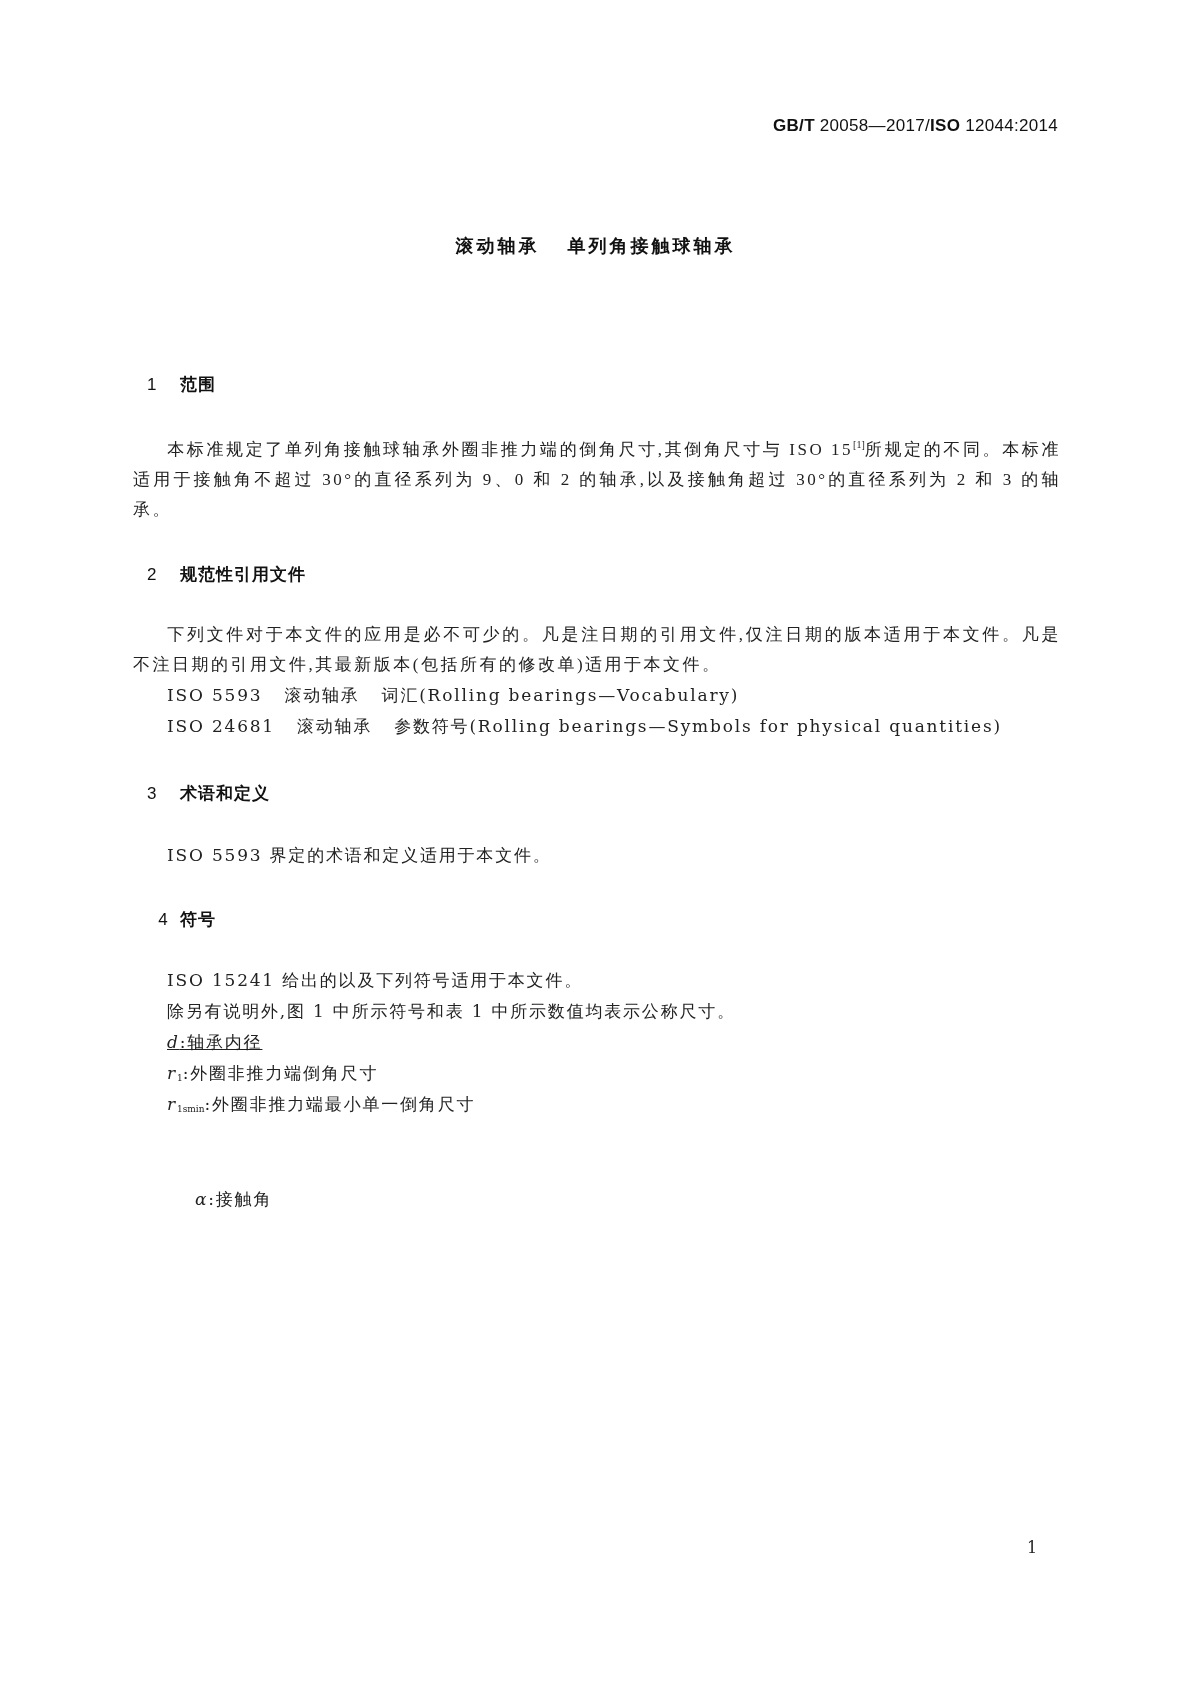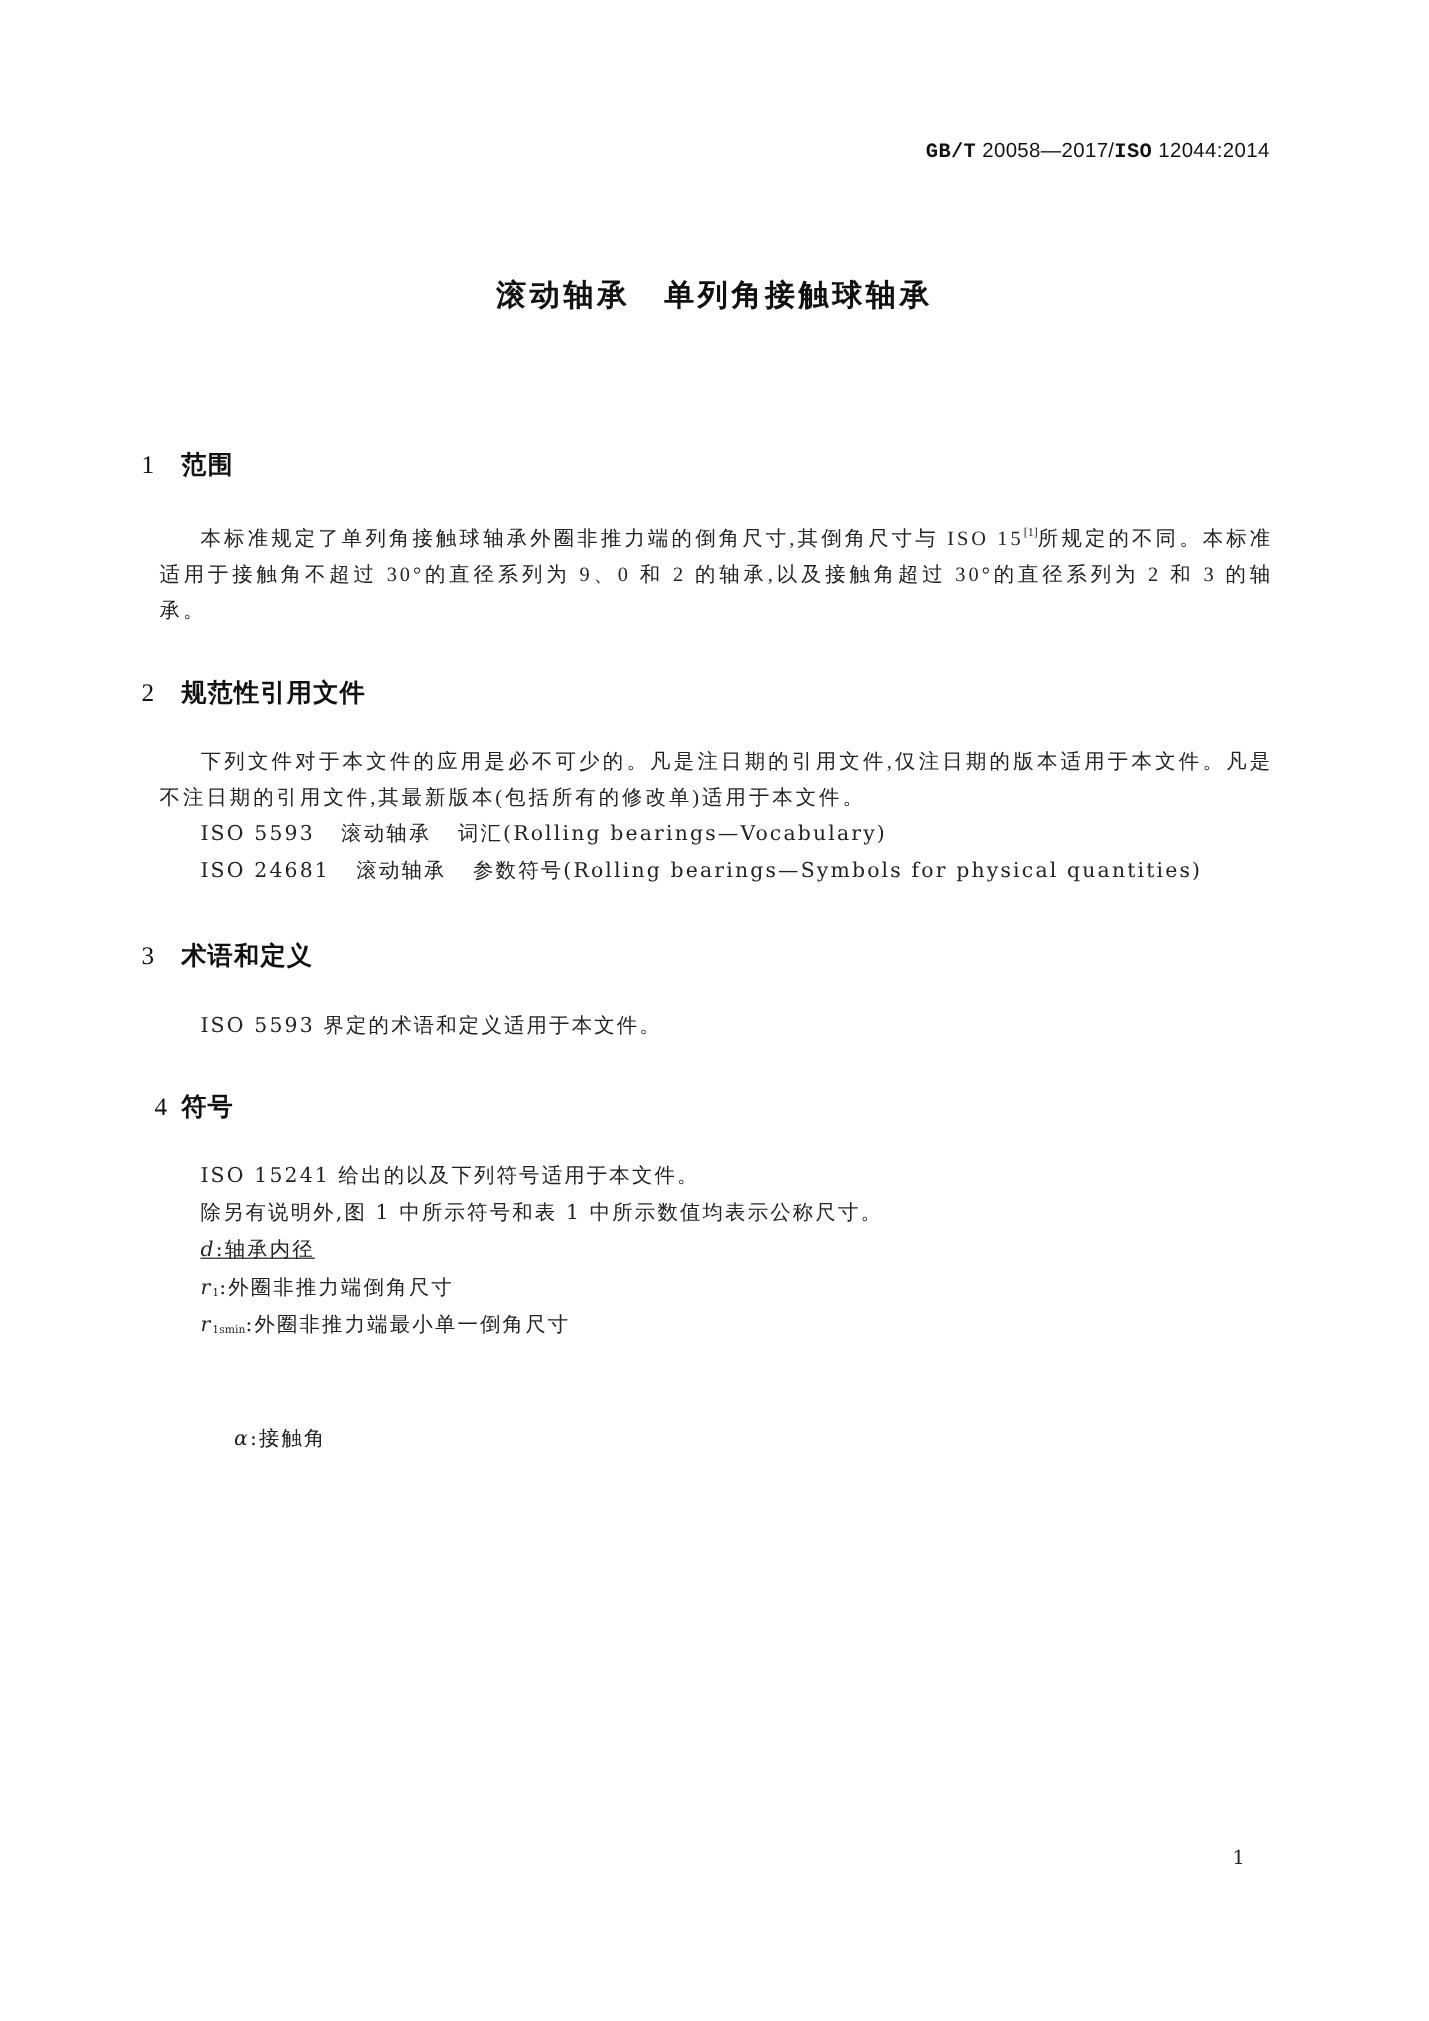"GB/T" .std-code .bold { font-family: Liberation Mono, monospace -> Liberation Sans, sans-serif }
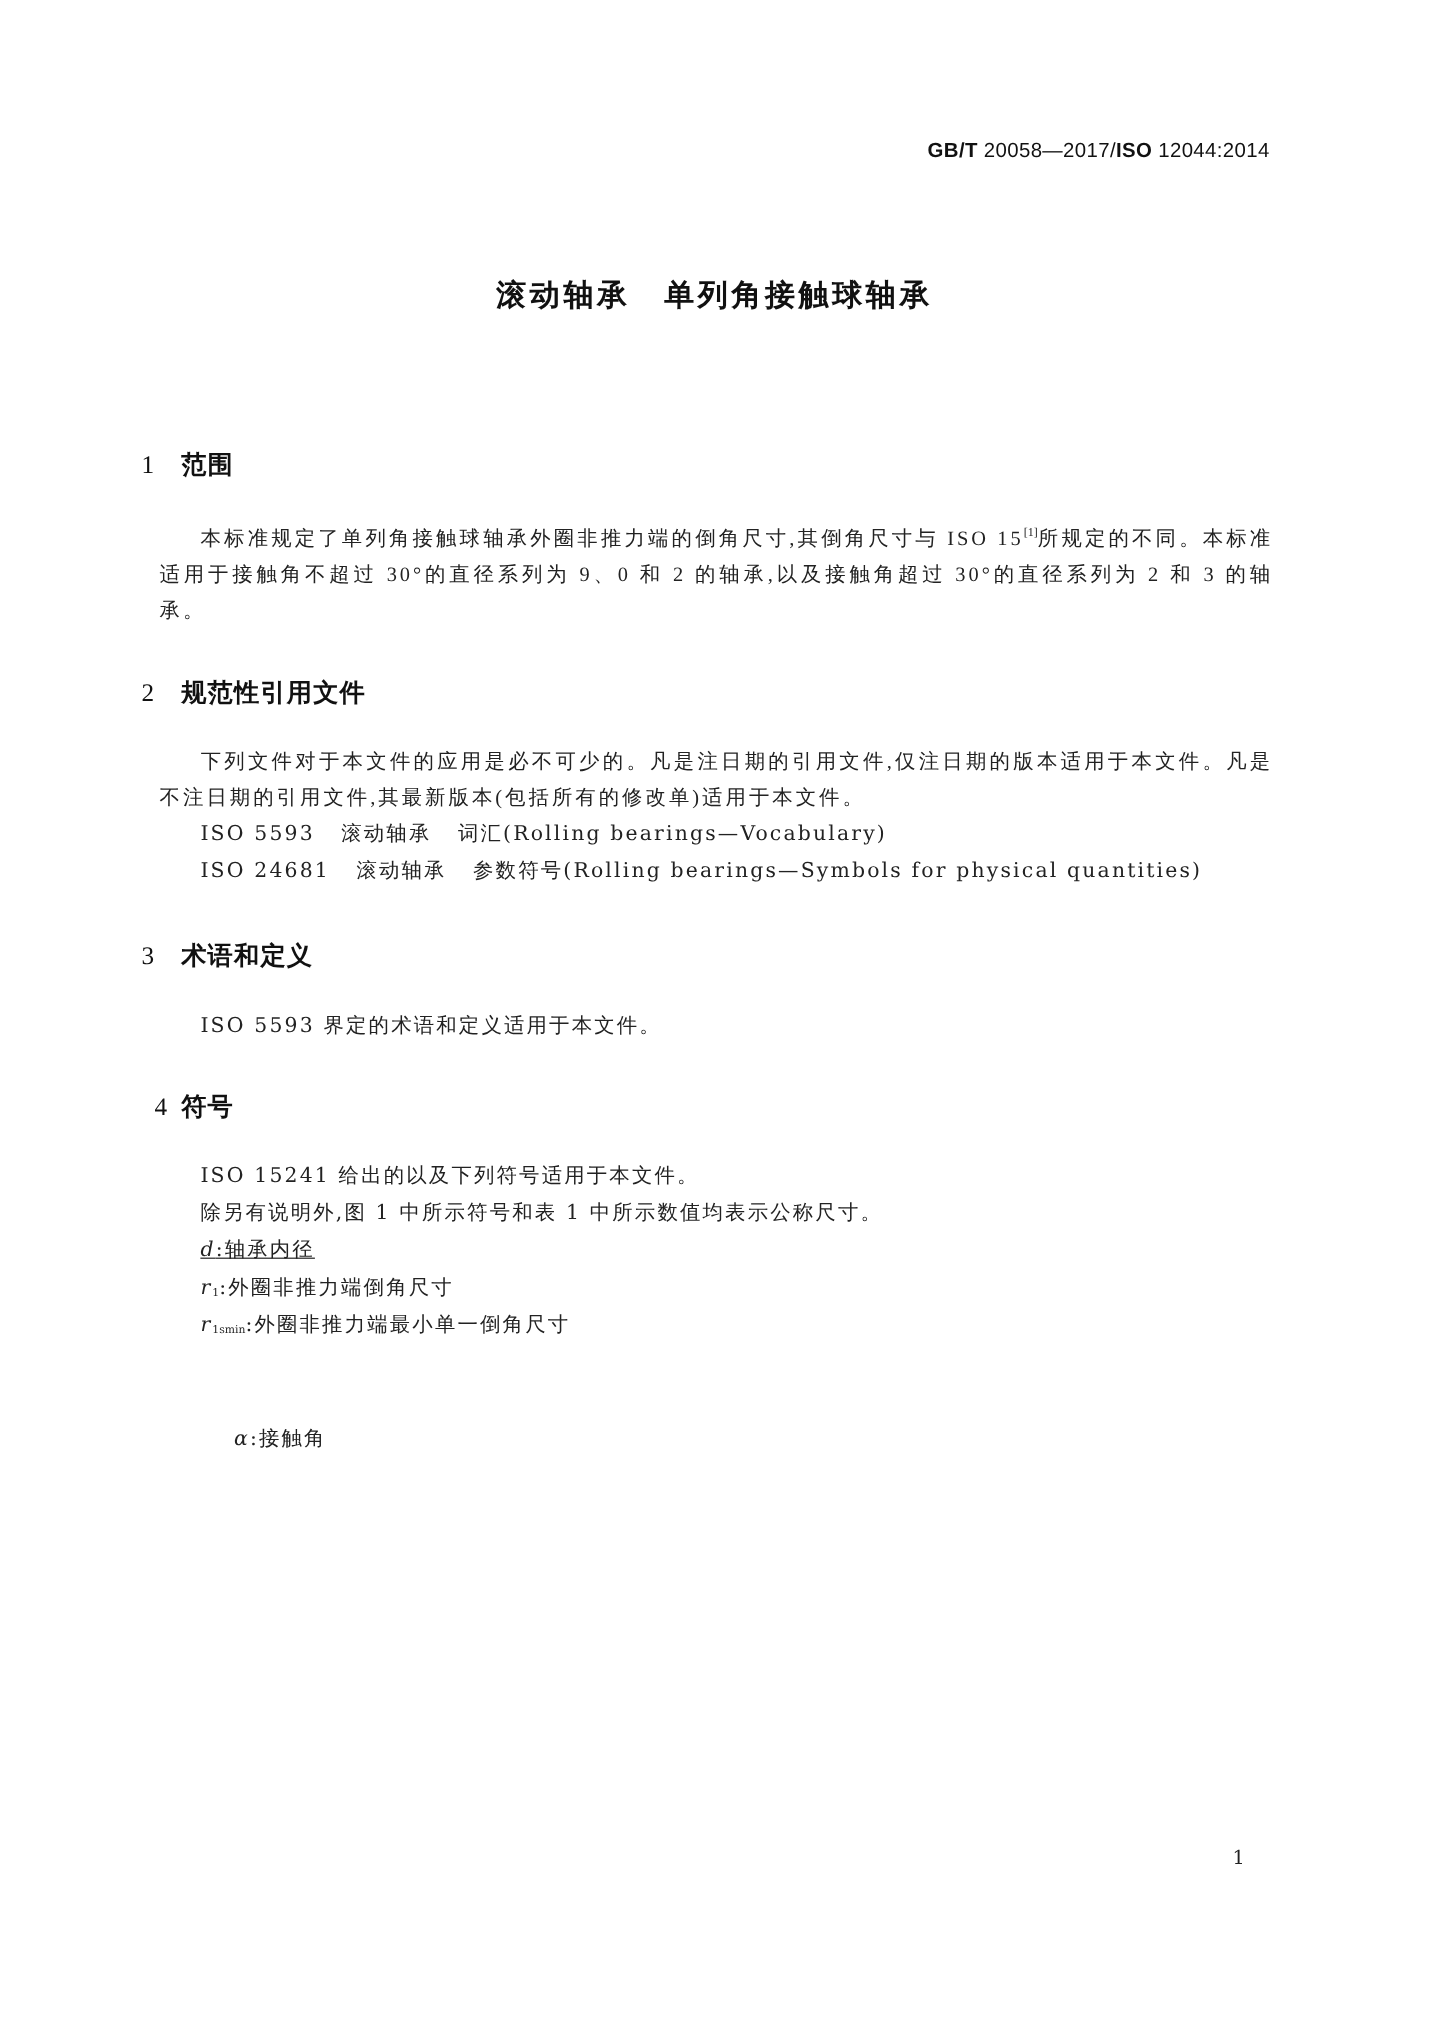"滚动轴承 单列角接触球轴承" .title { font-size: 25px -> 18px }
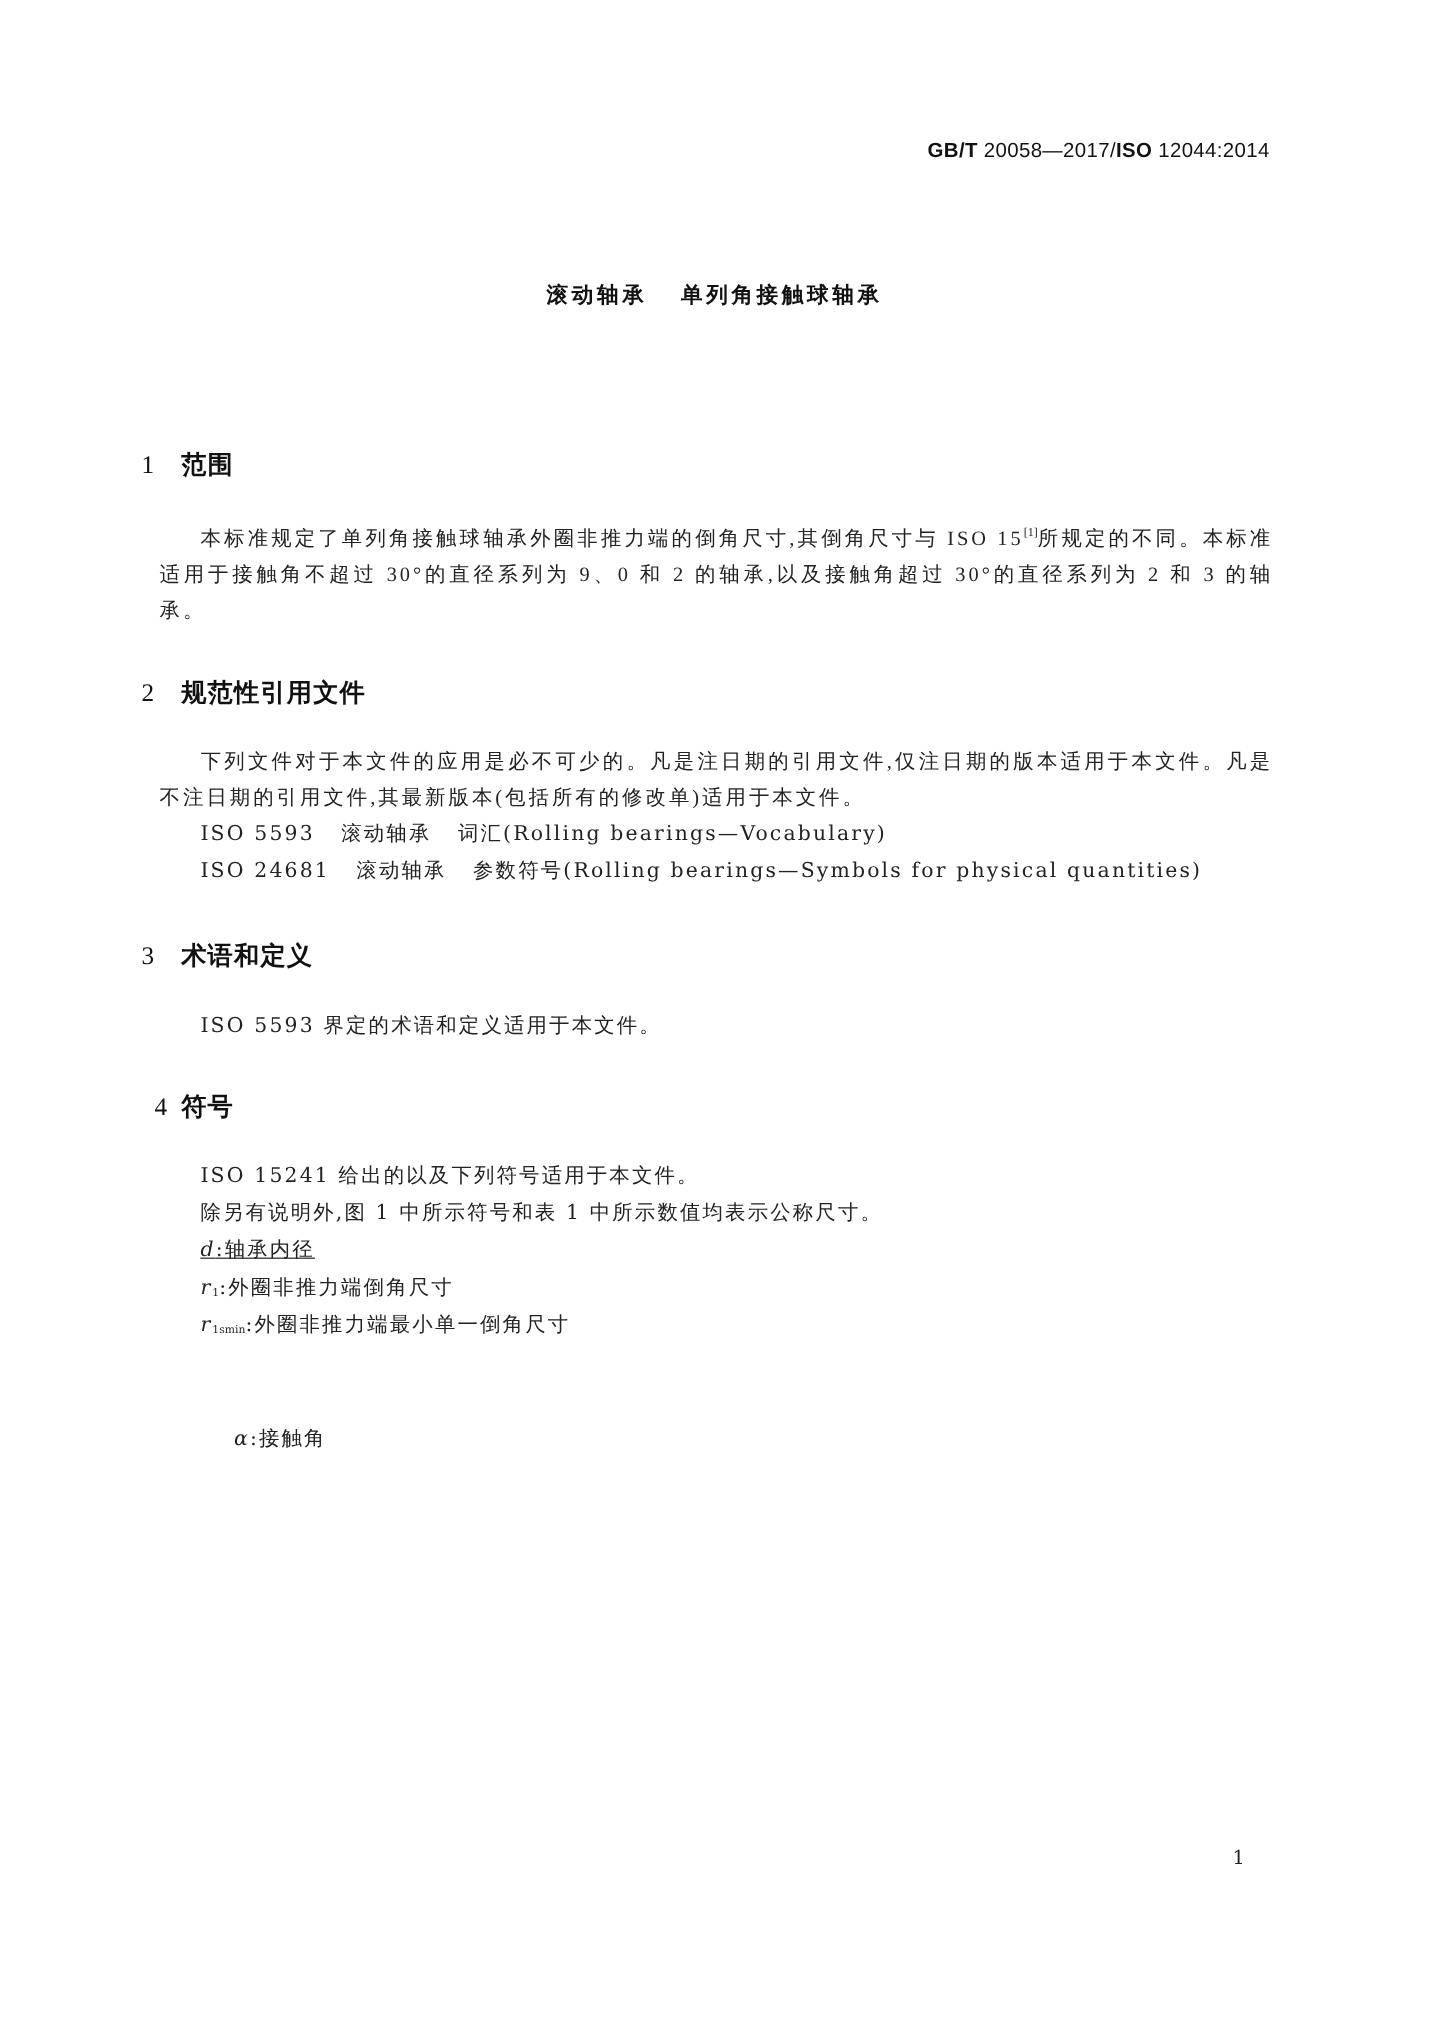"1 范围" .heading { font-family: Liberation Serif, serif -> Liberation Sans, sans-serif; font-size: 21px -> 17px; left: 118px -> 147px }
